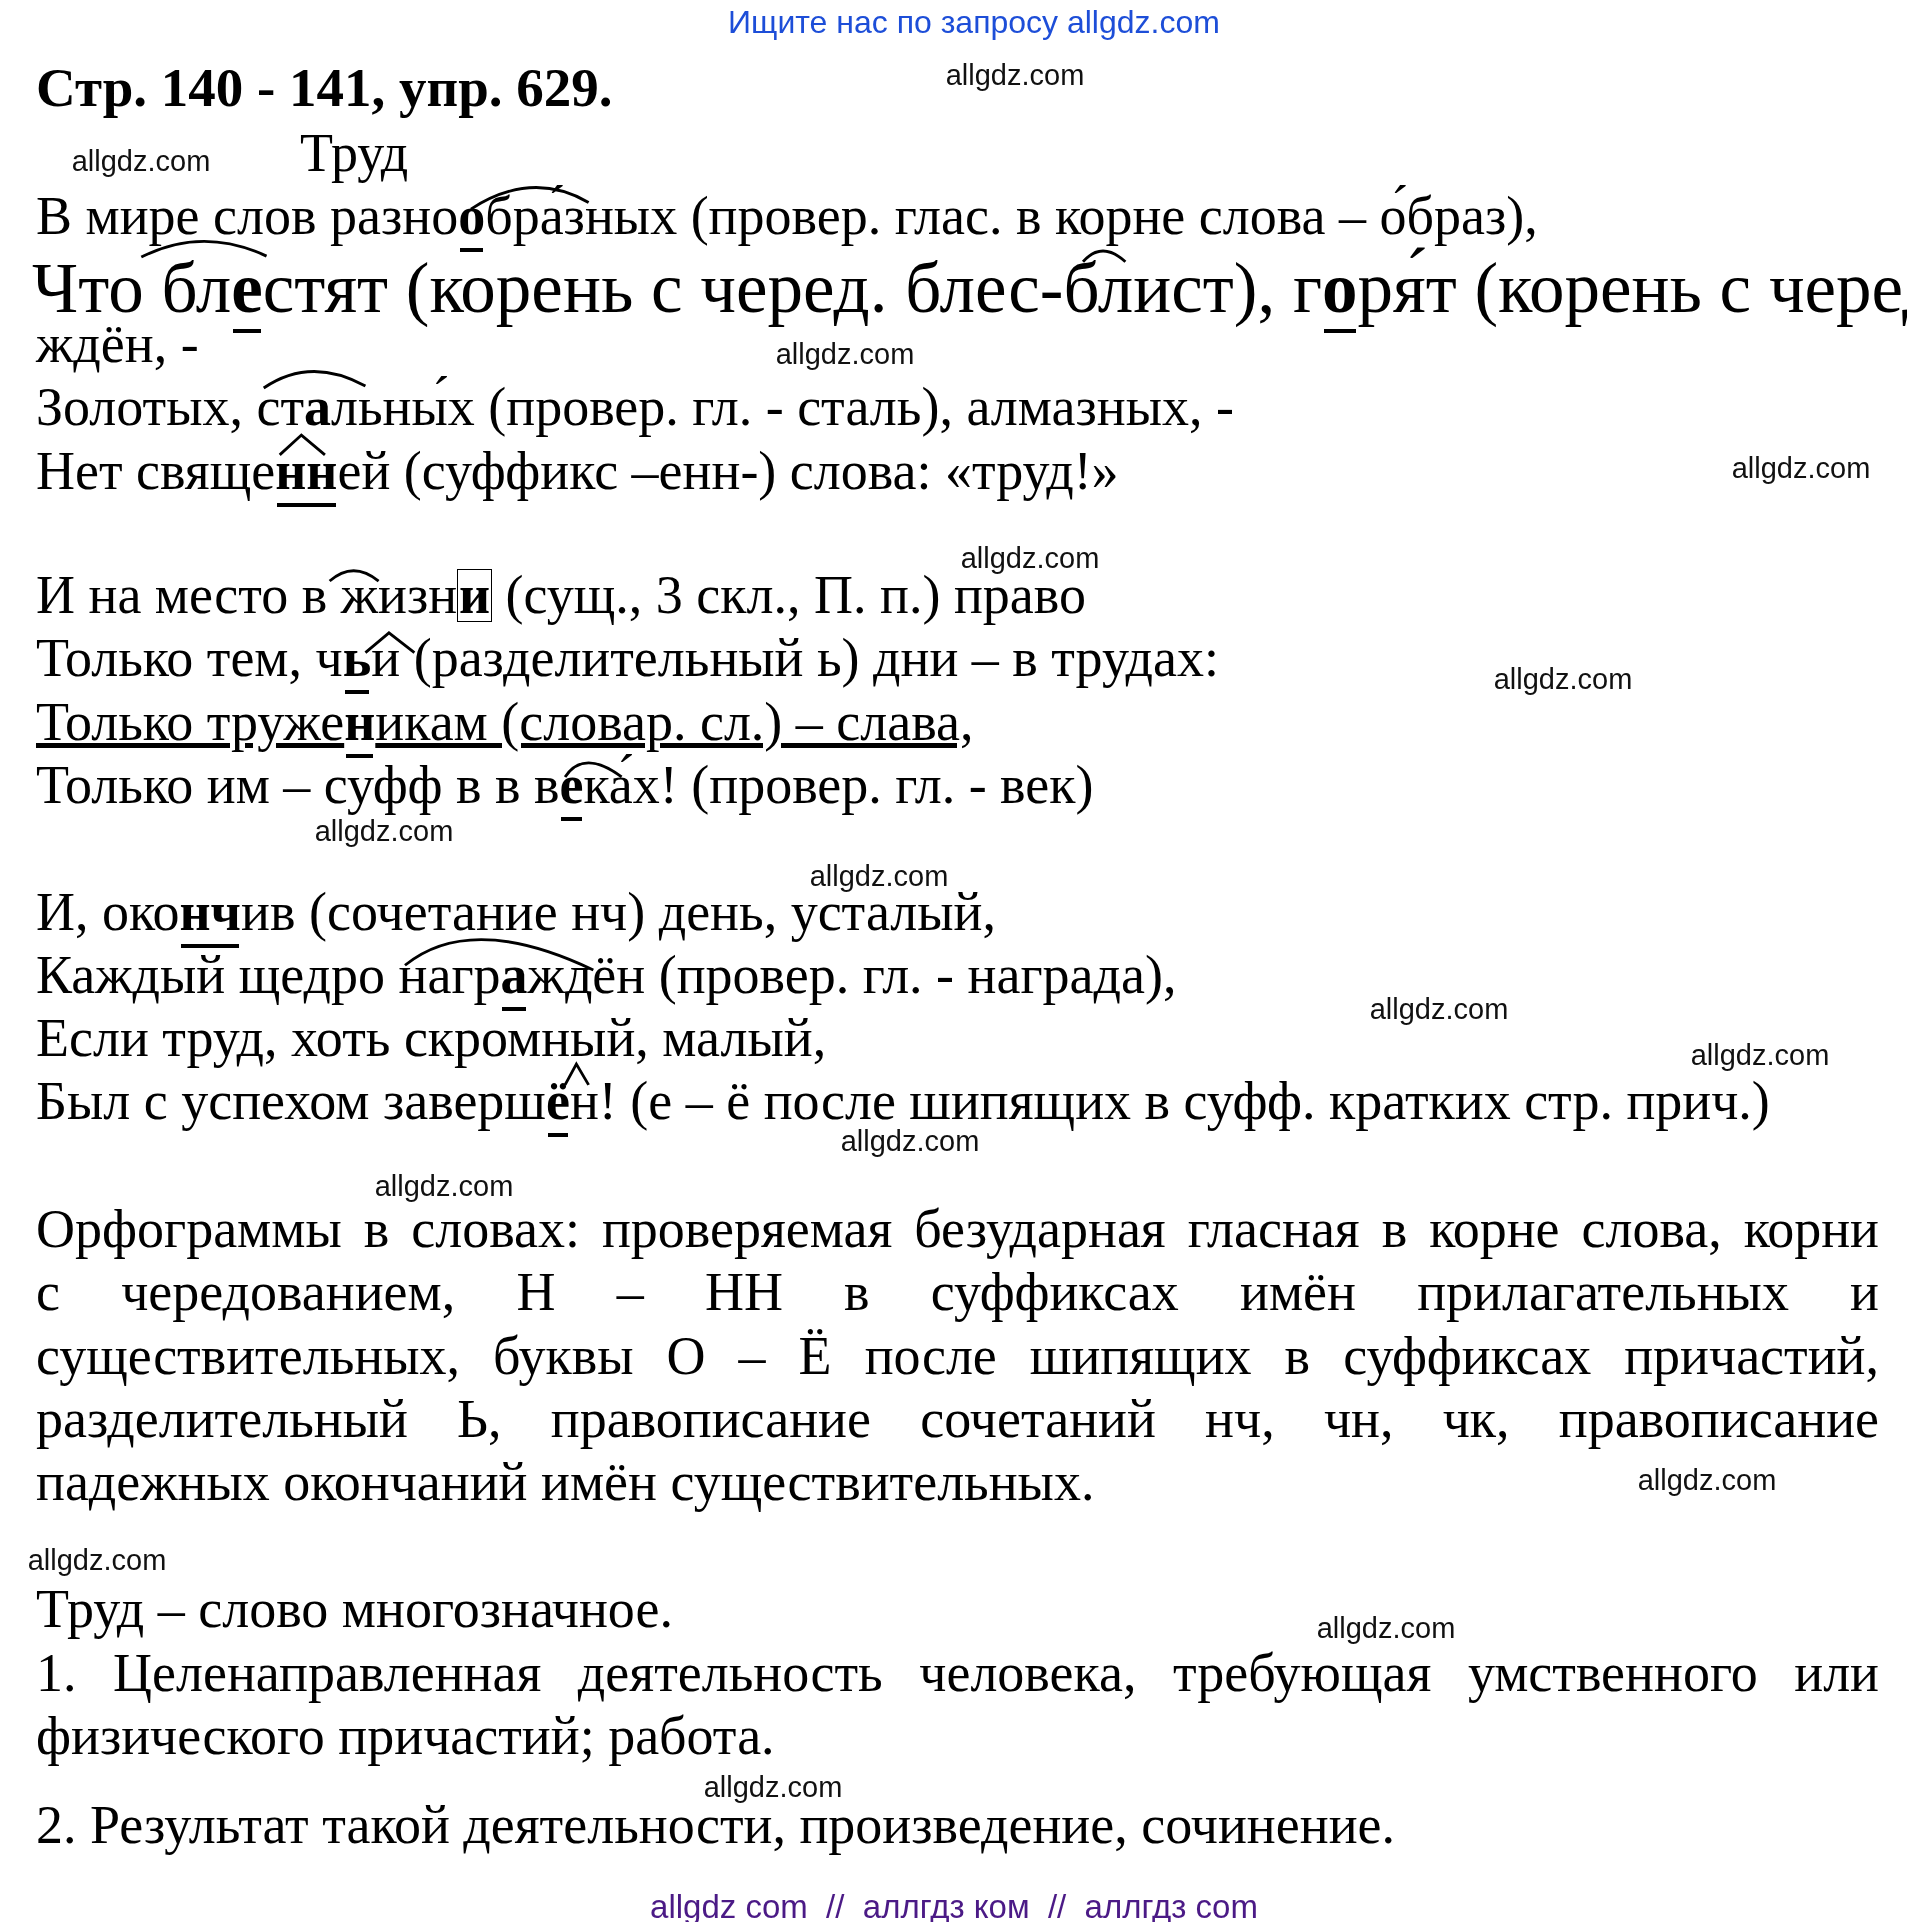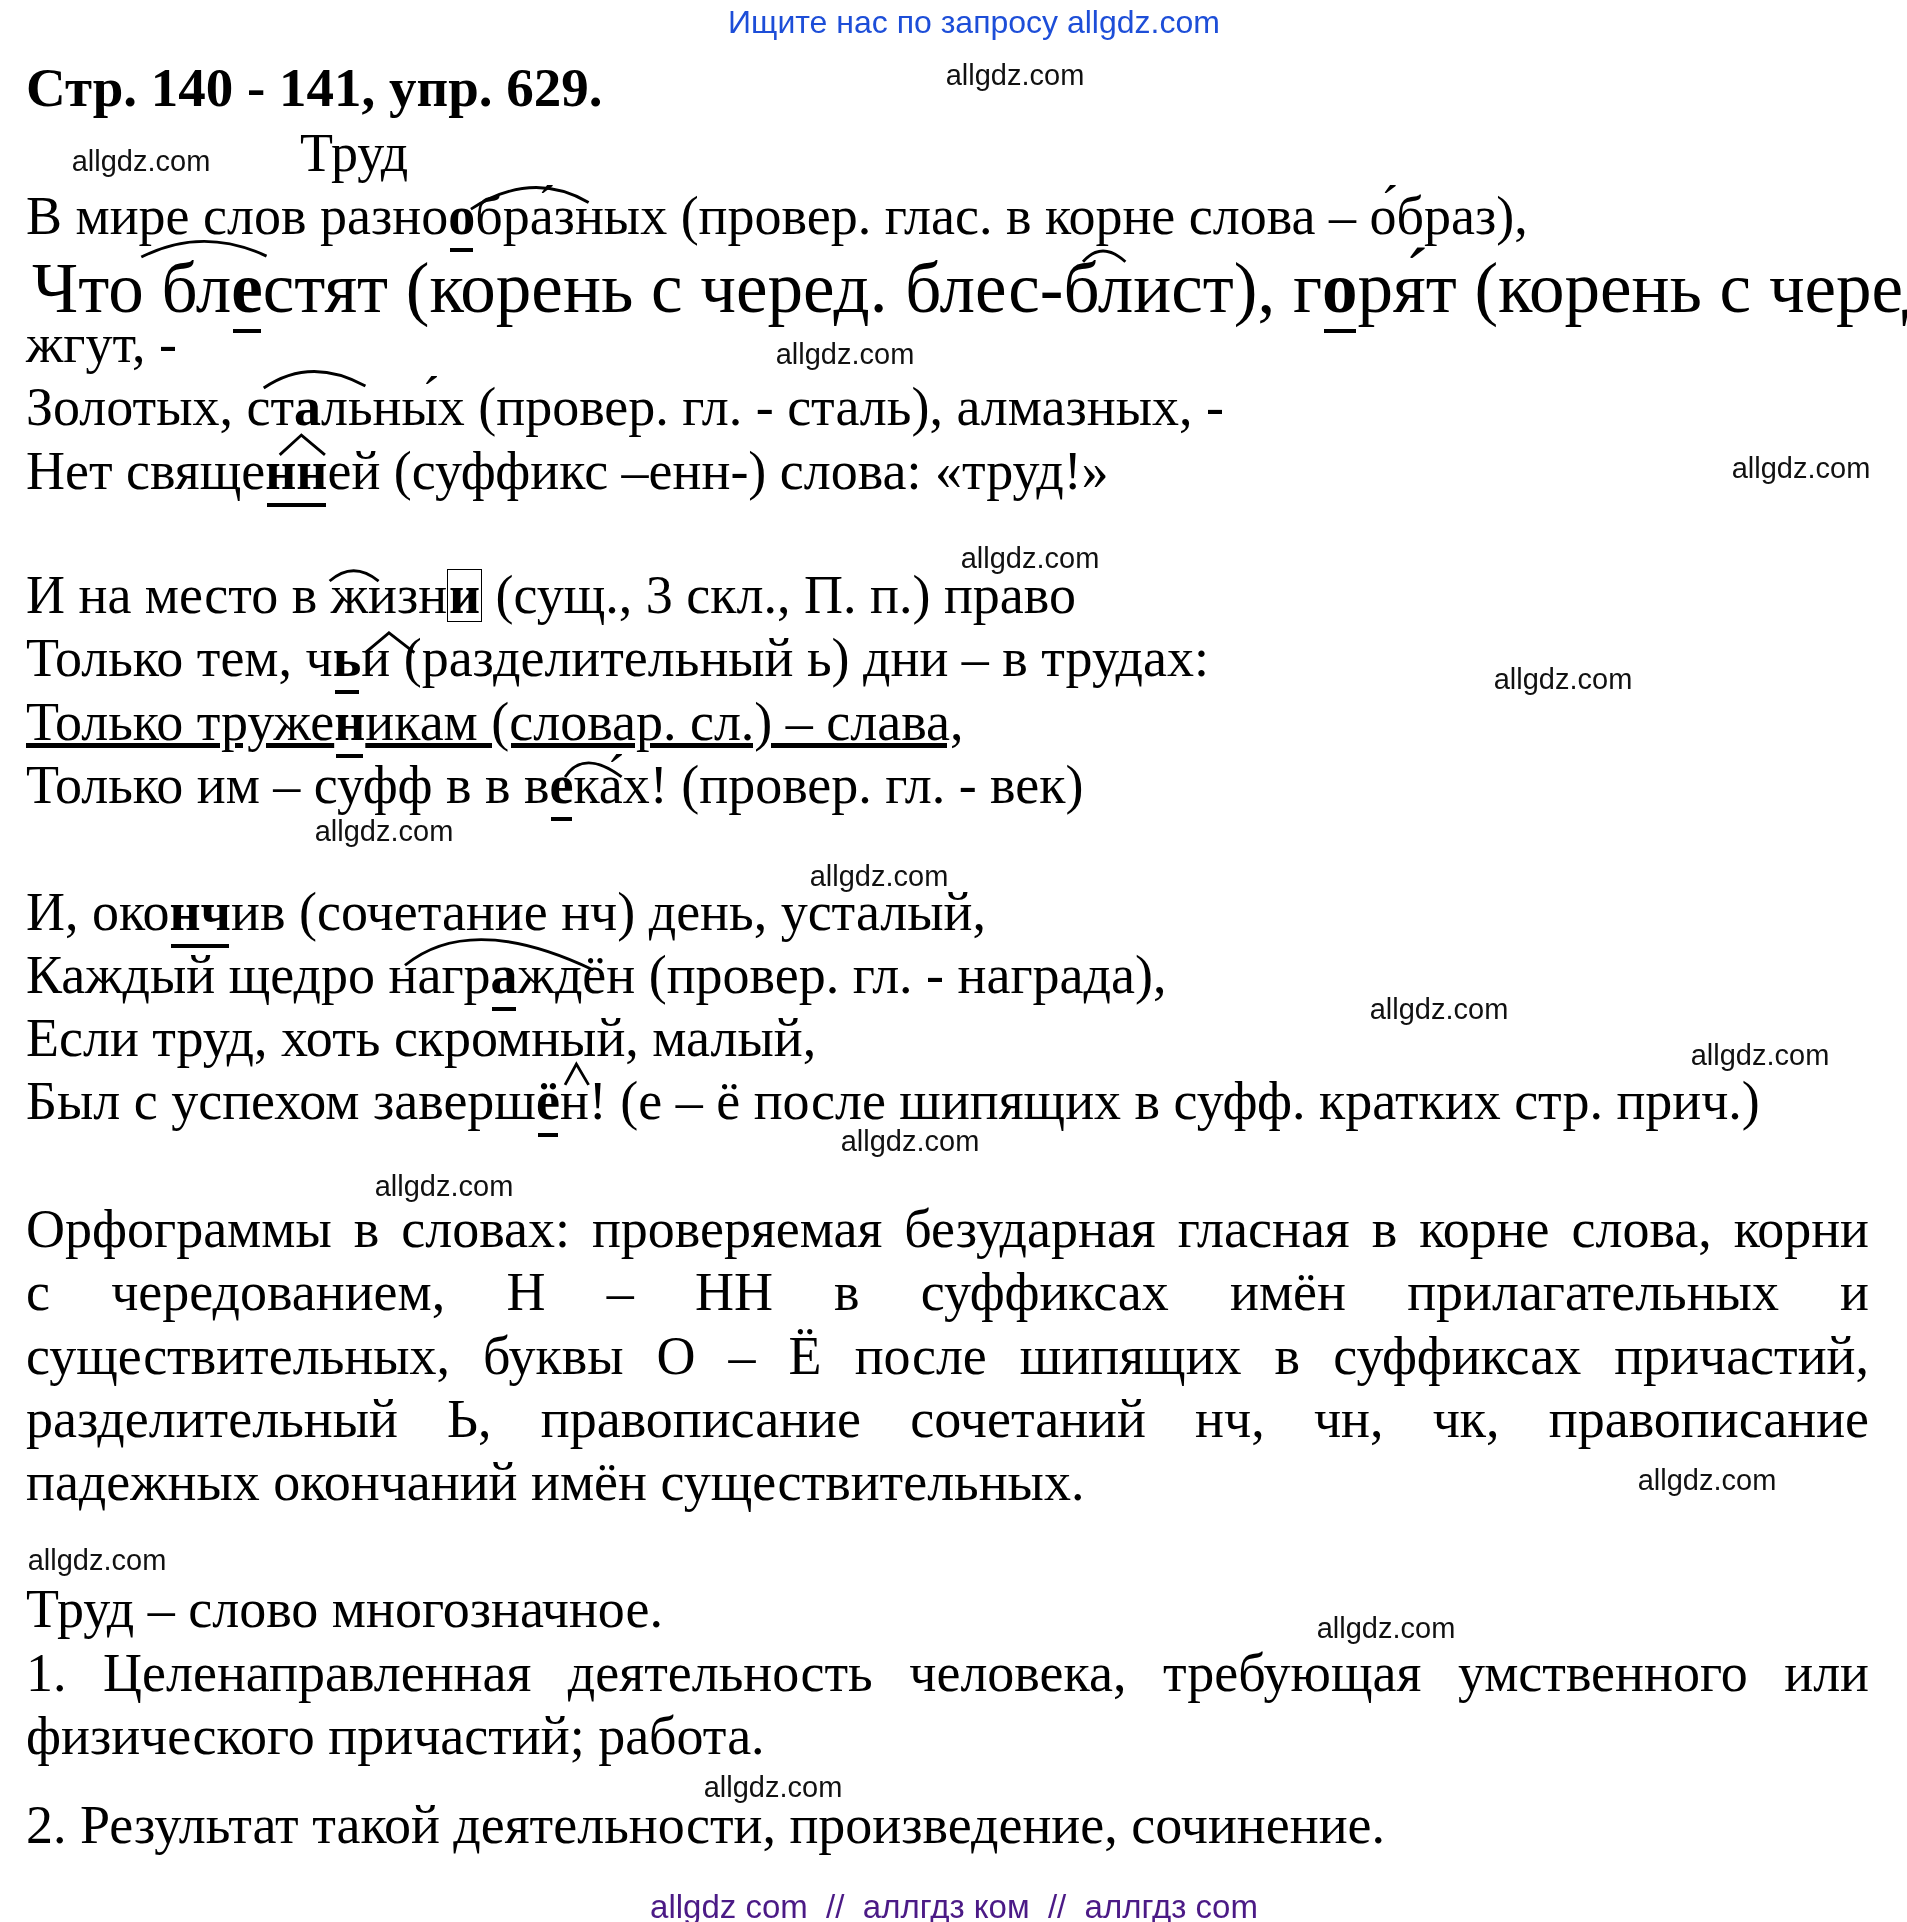"Стр. 140 - 141, упр." .line { left: 26px -> 36px }
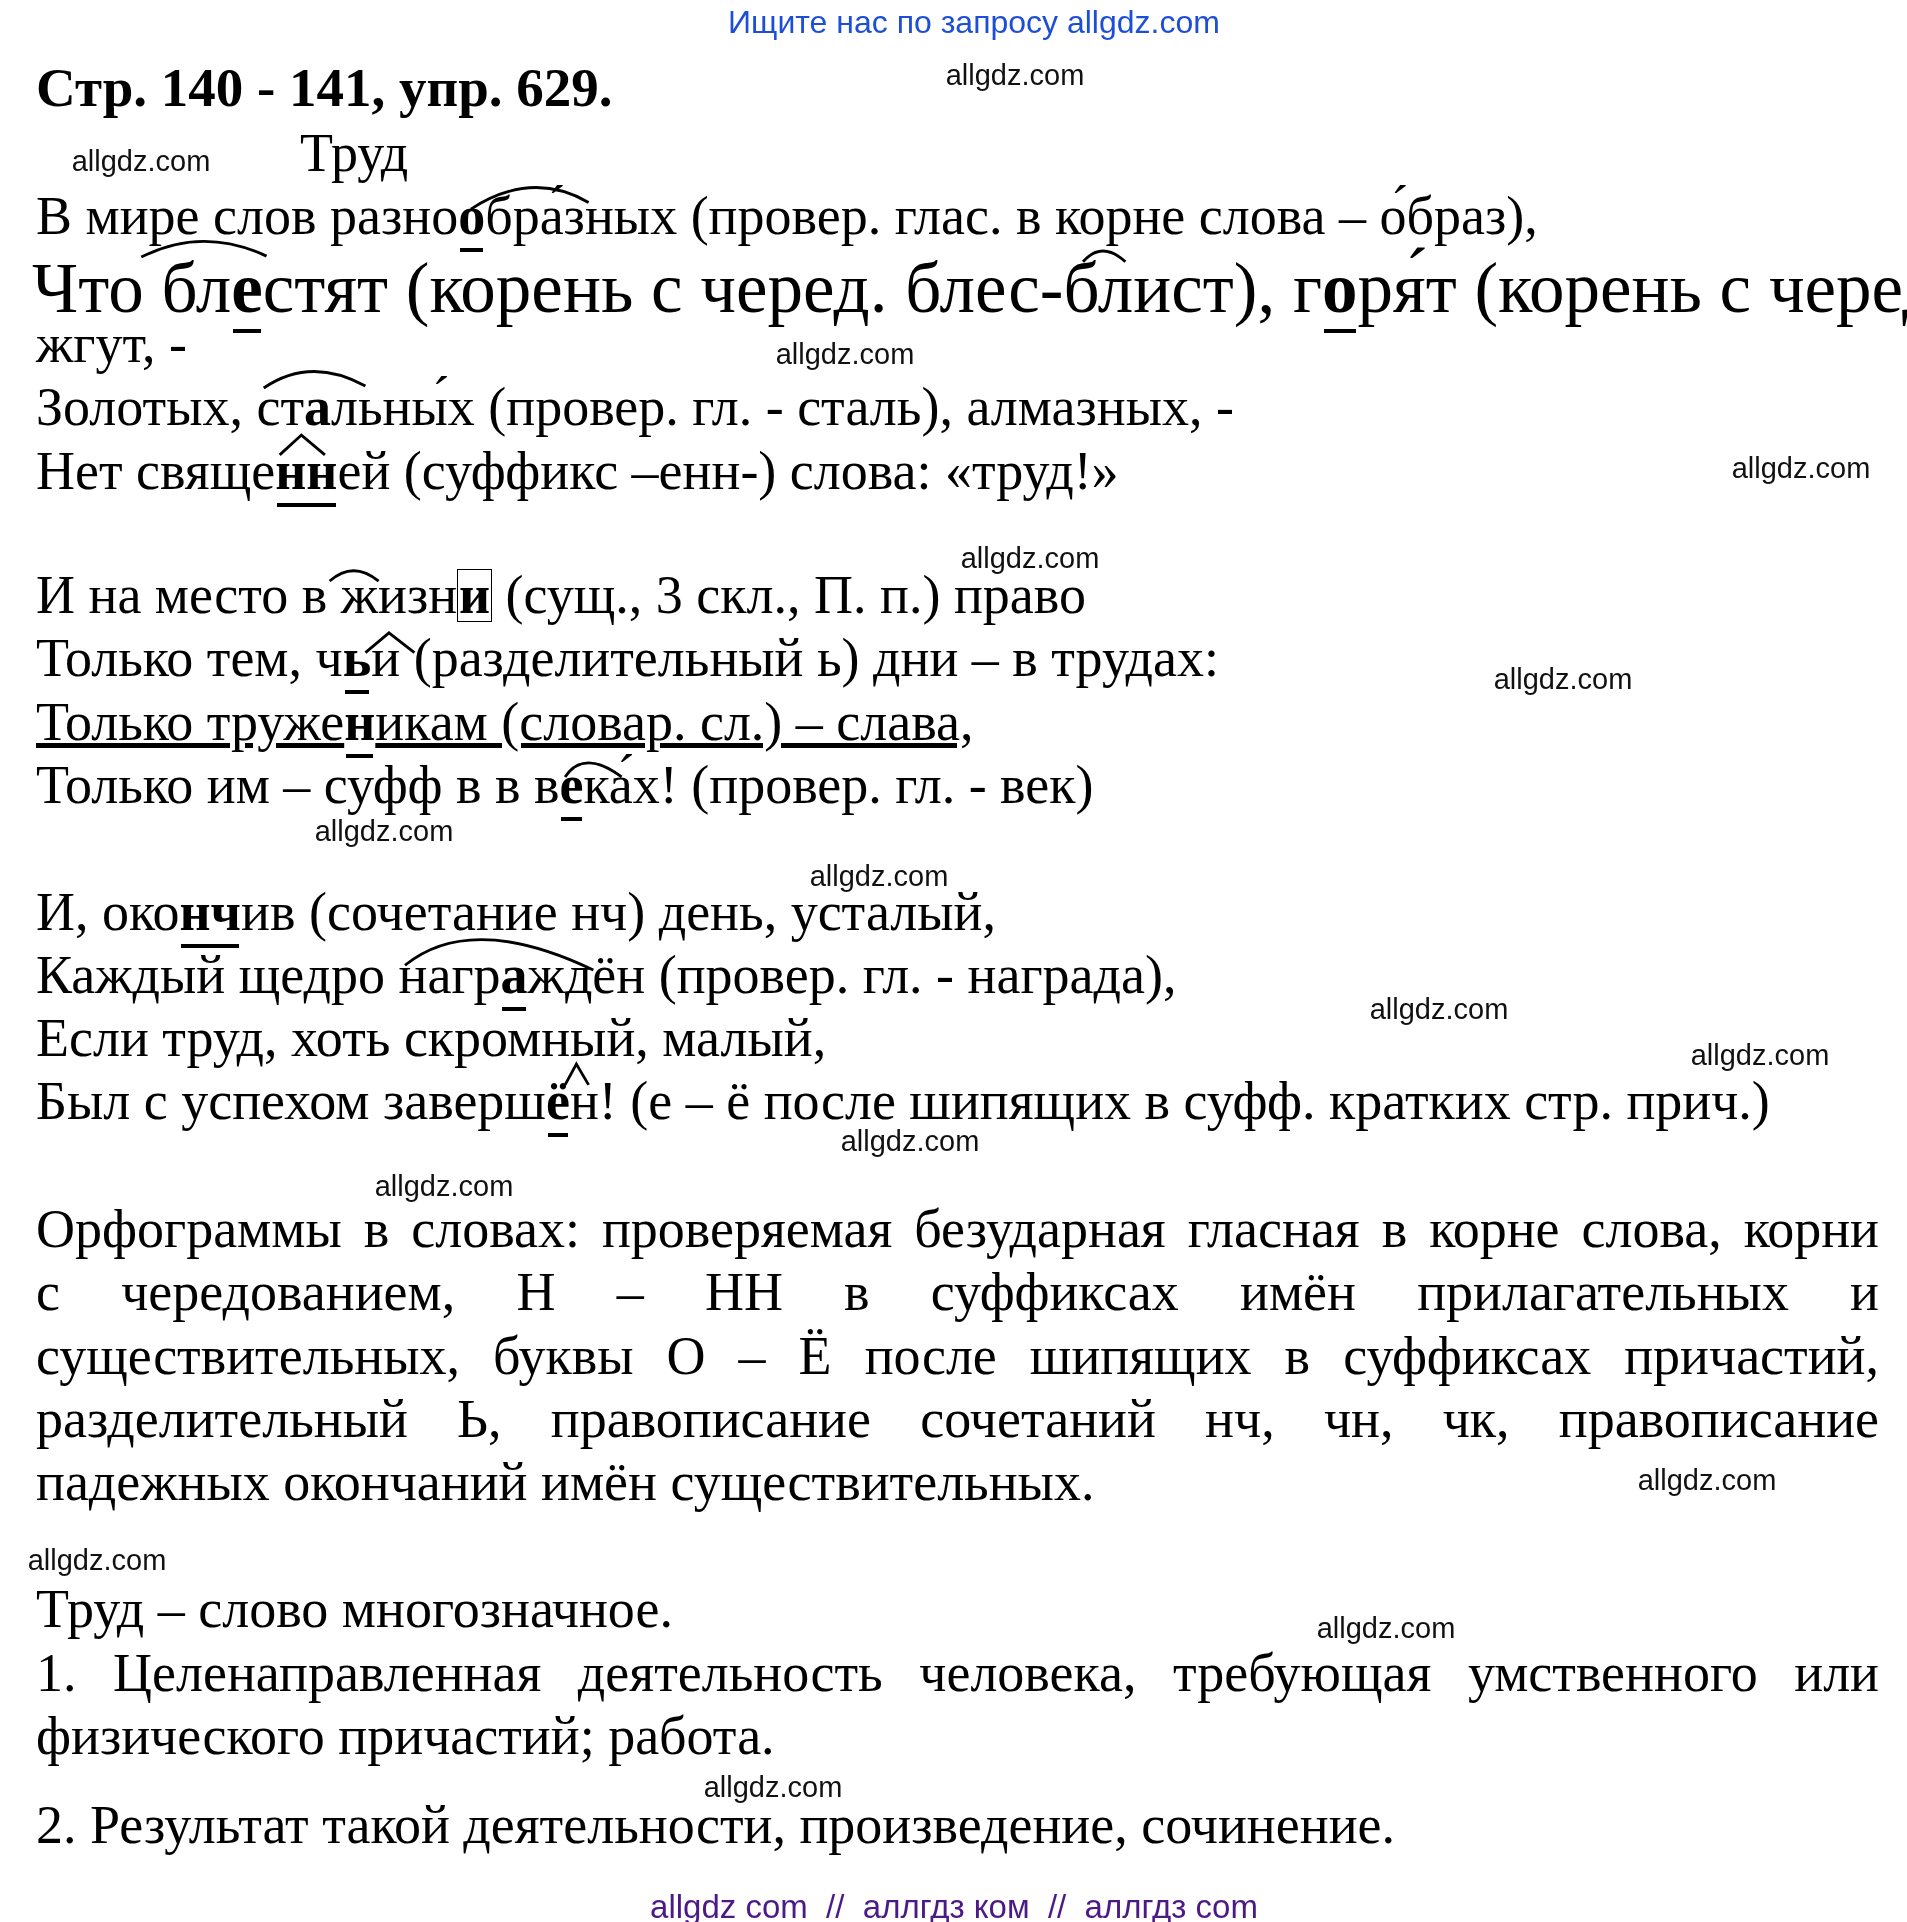"жгут, -" div.line { text: жгут -> ждён }
